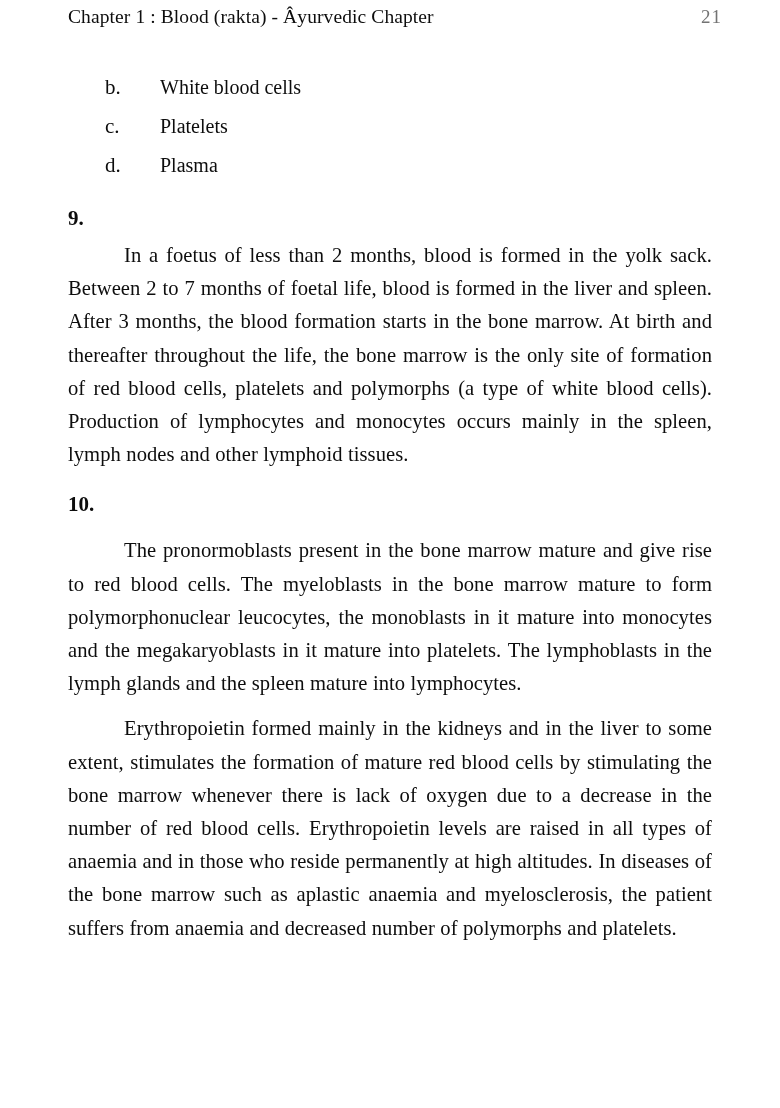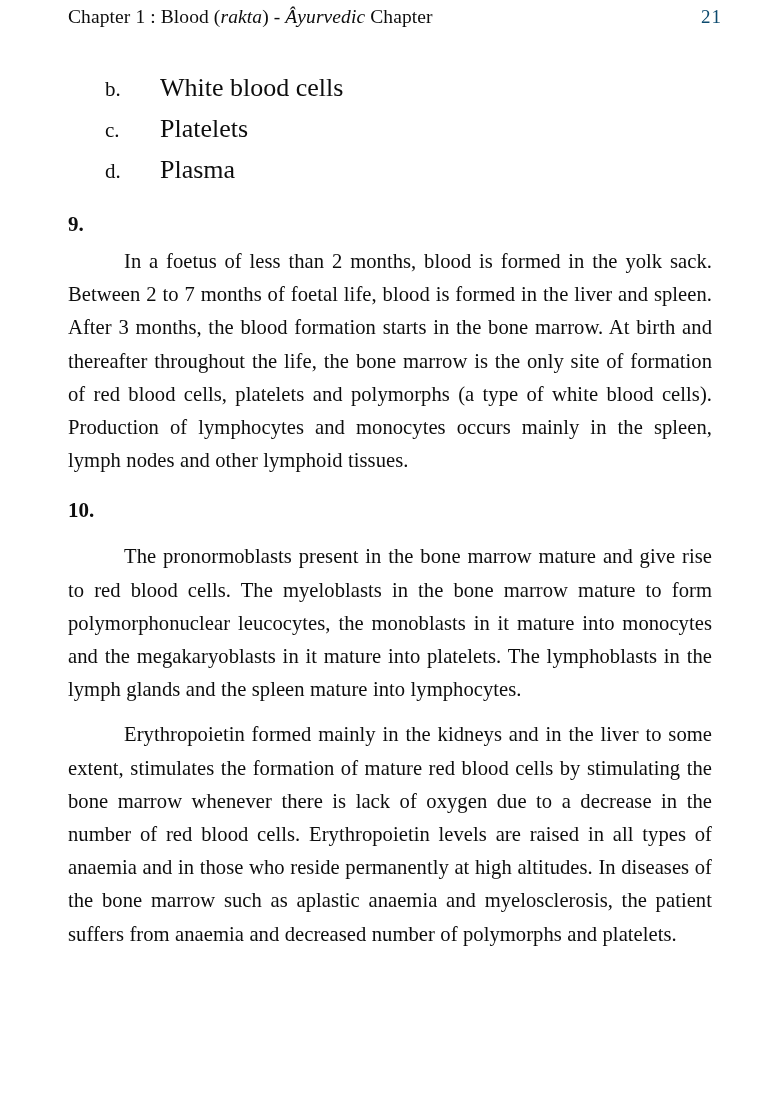"rakta" .header-title .ital { font-style: italic -> none }
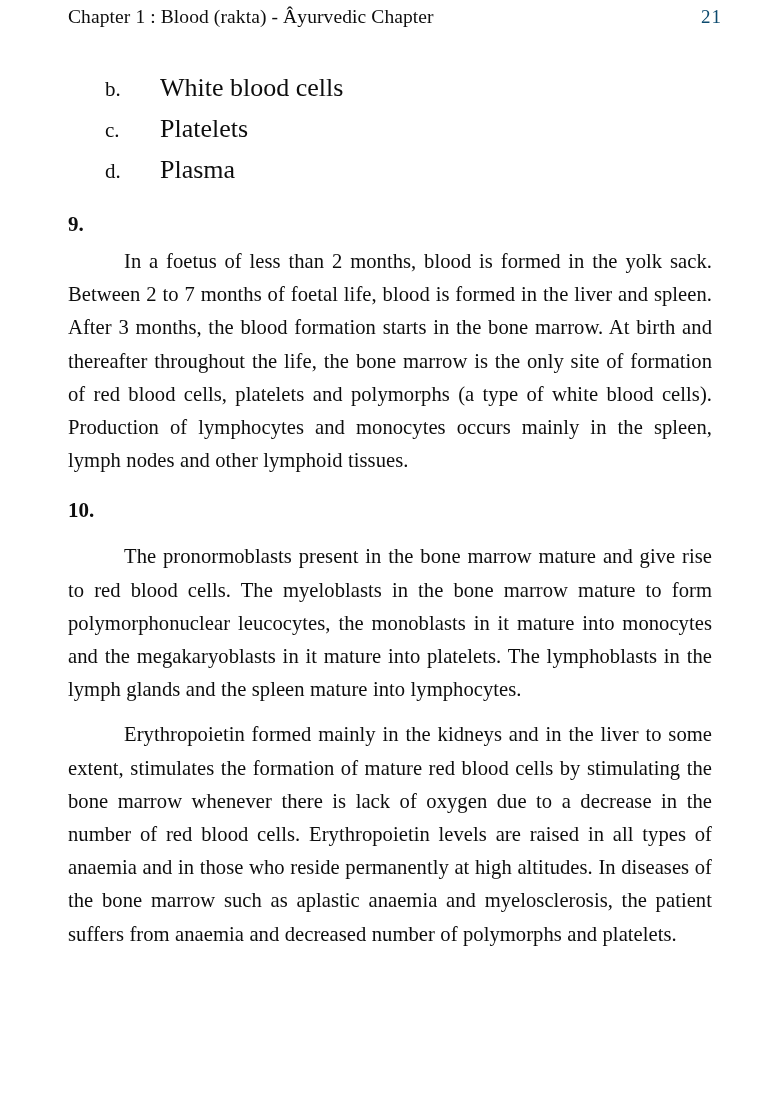"21" .page-number { color: #0c4a6e -> #737373 }
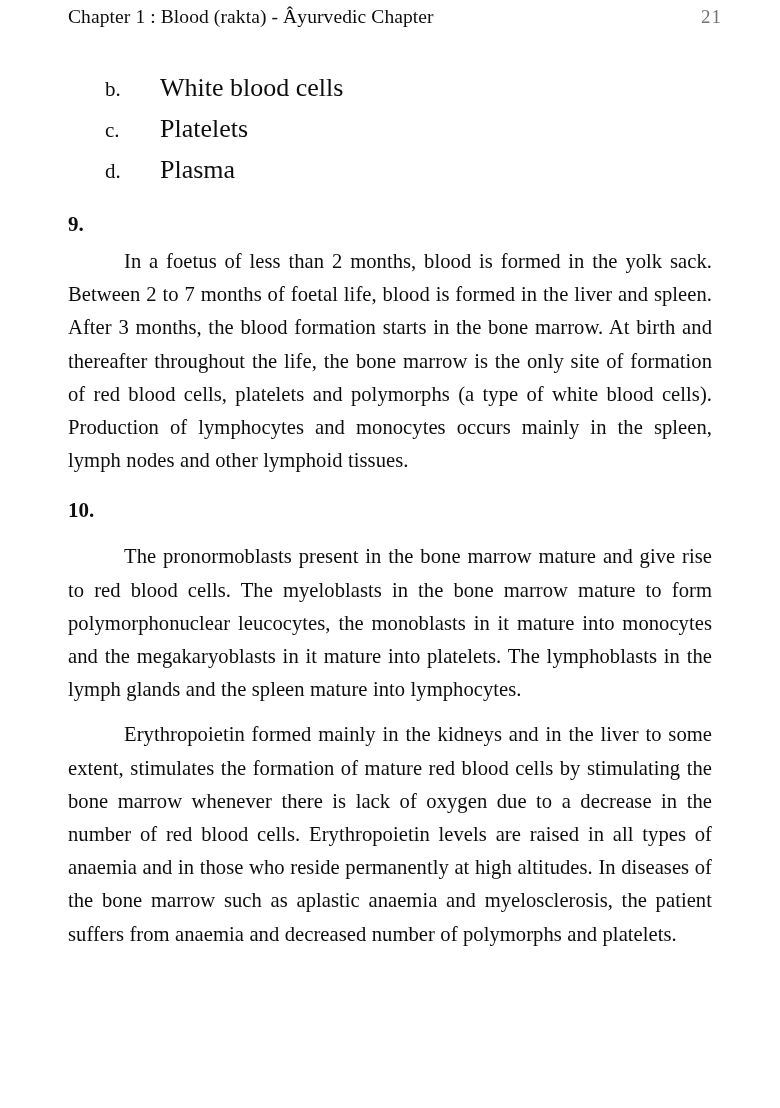"White blood cells" .sub-list .item-text { font-size: 26px -> 20px }
